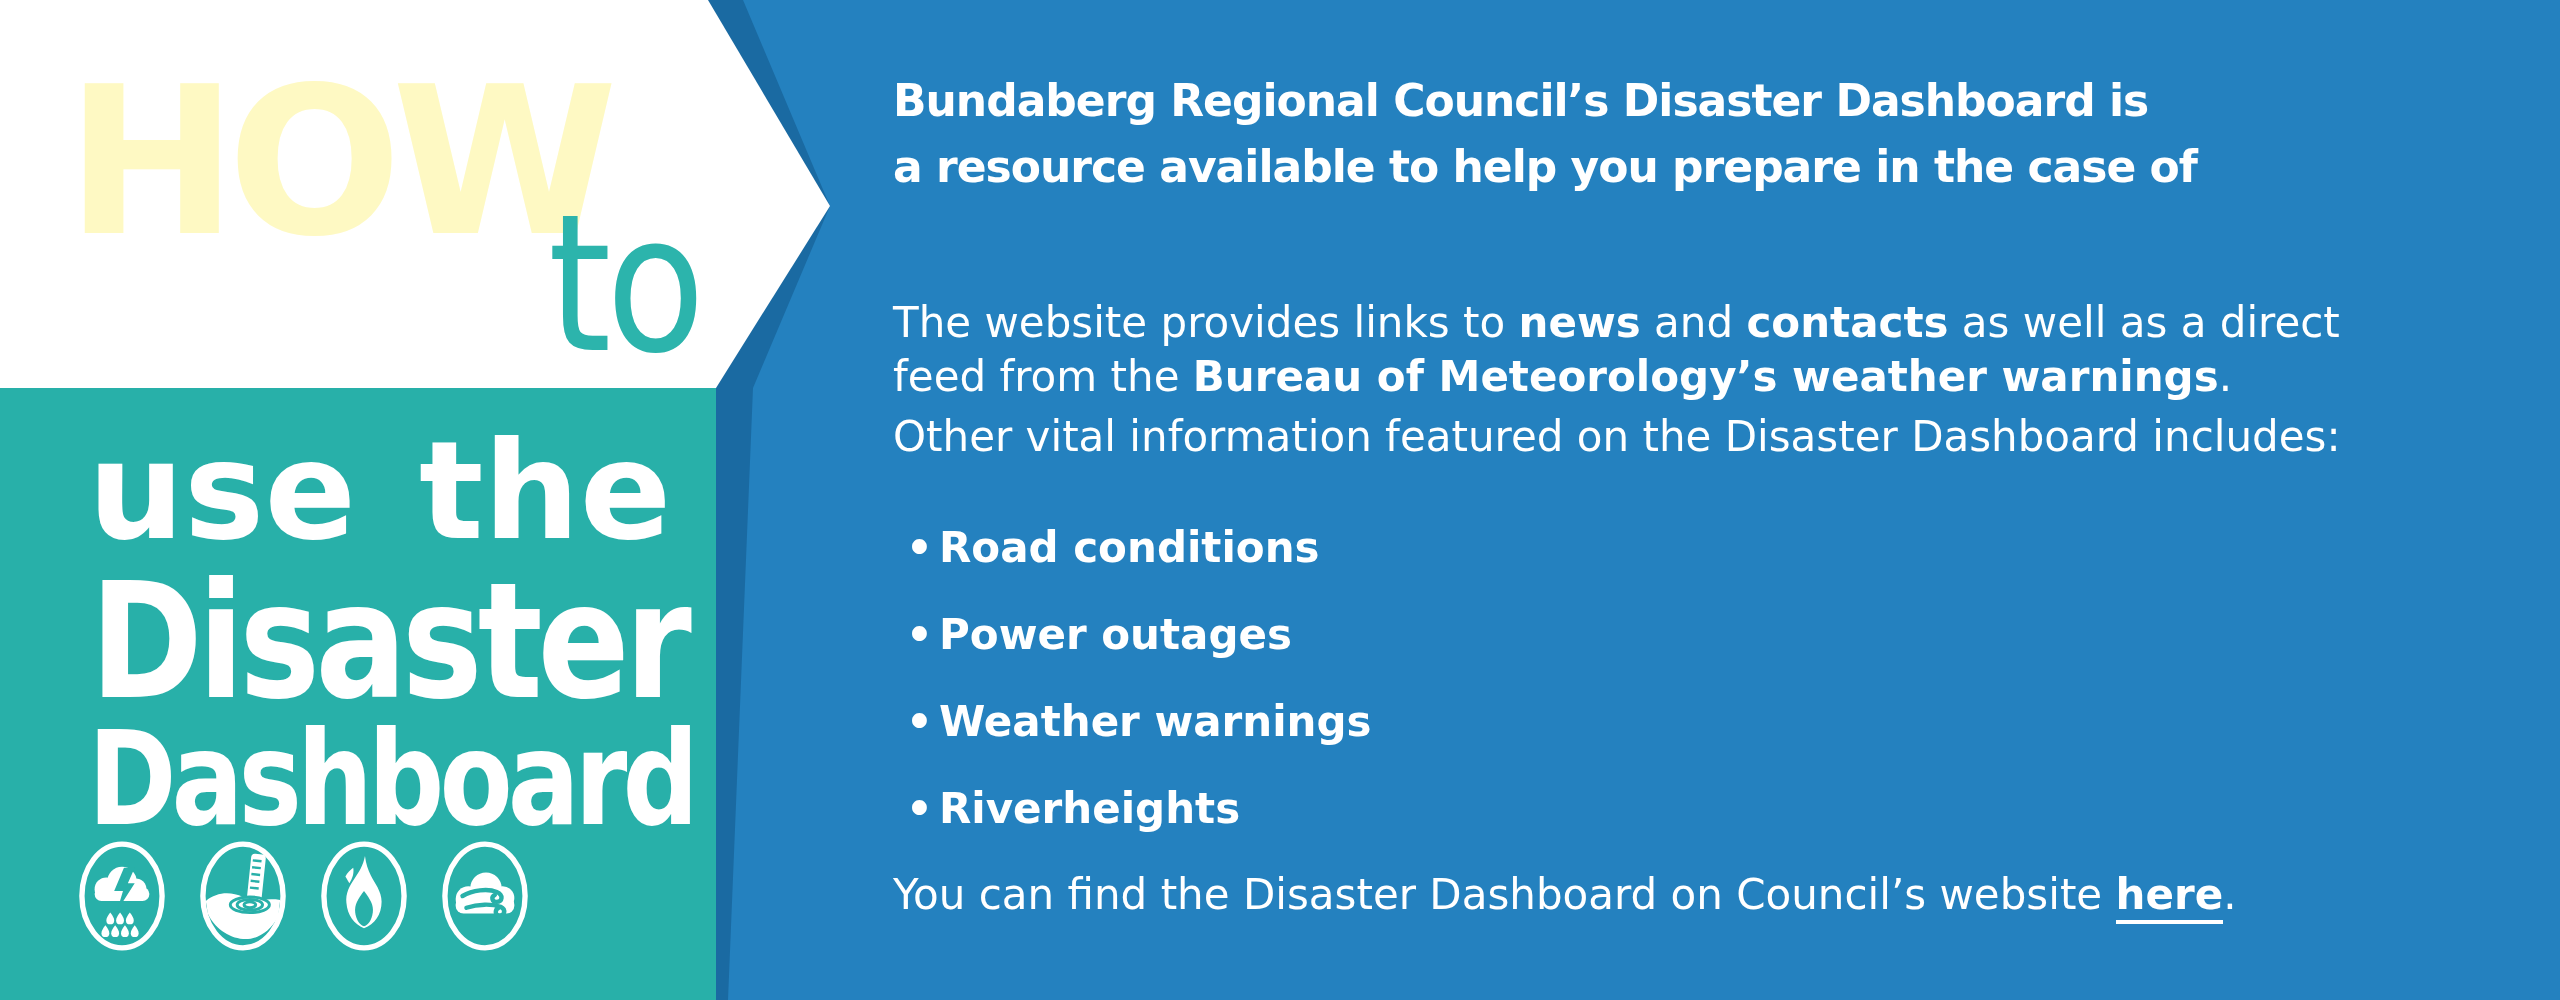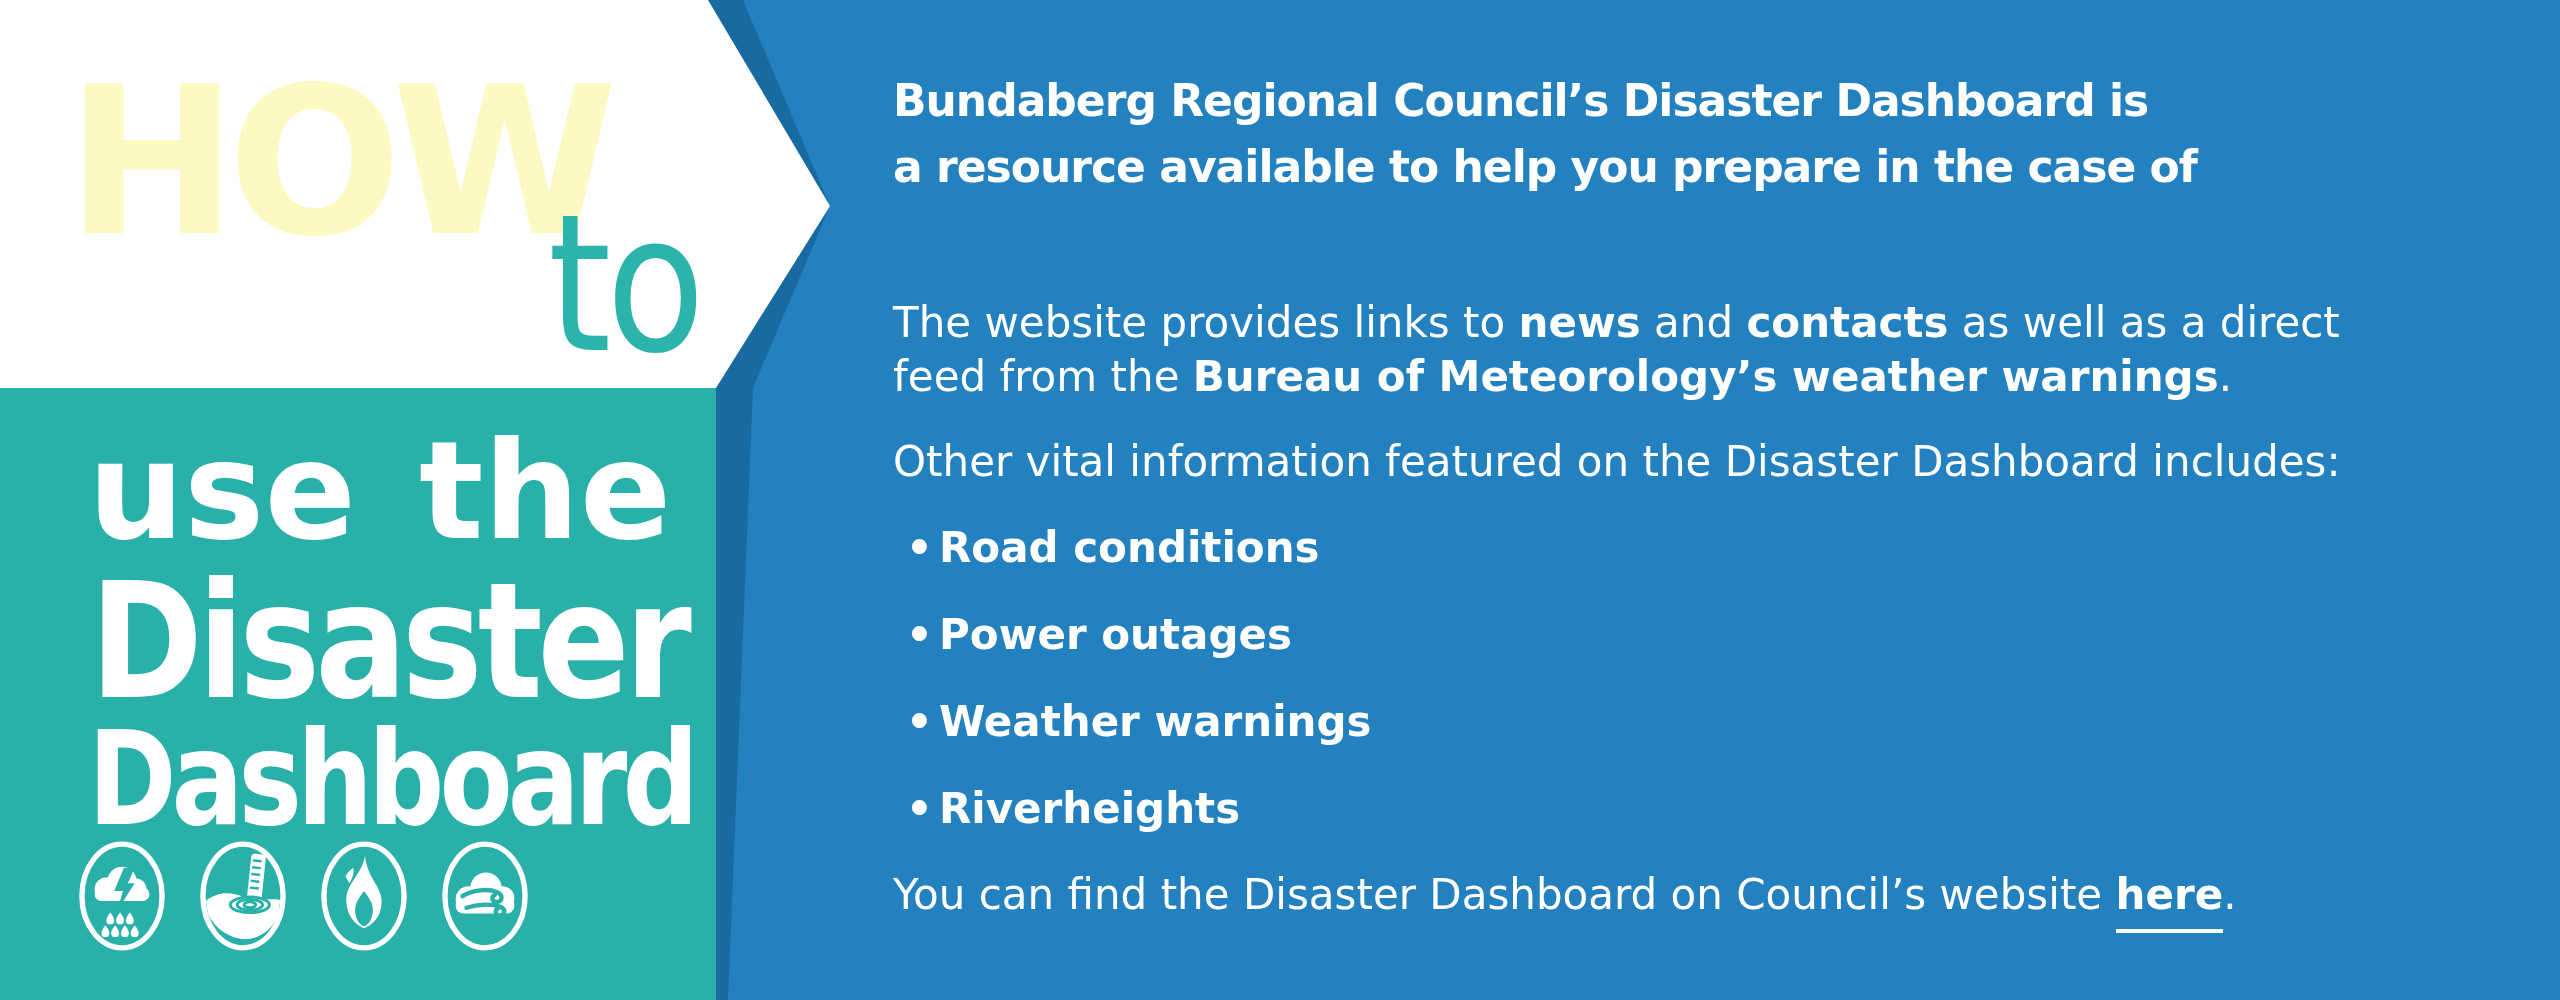"Other vital information featured on" .para2 { top: 435px -> 410px }
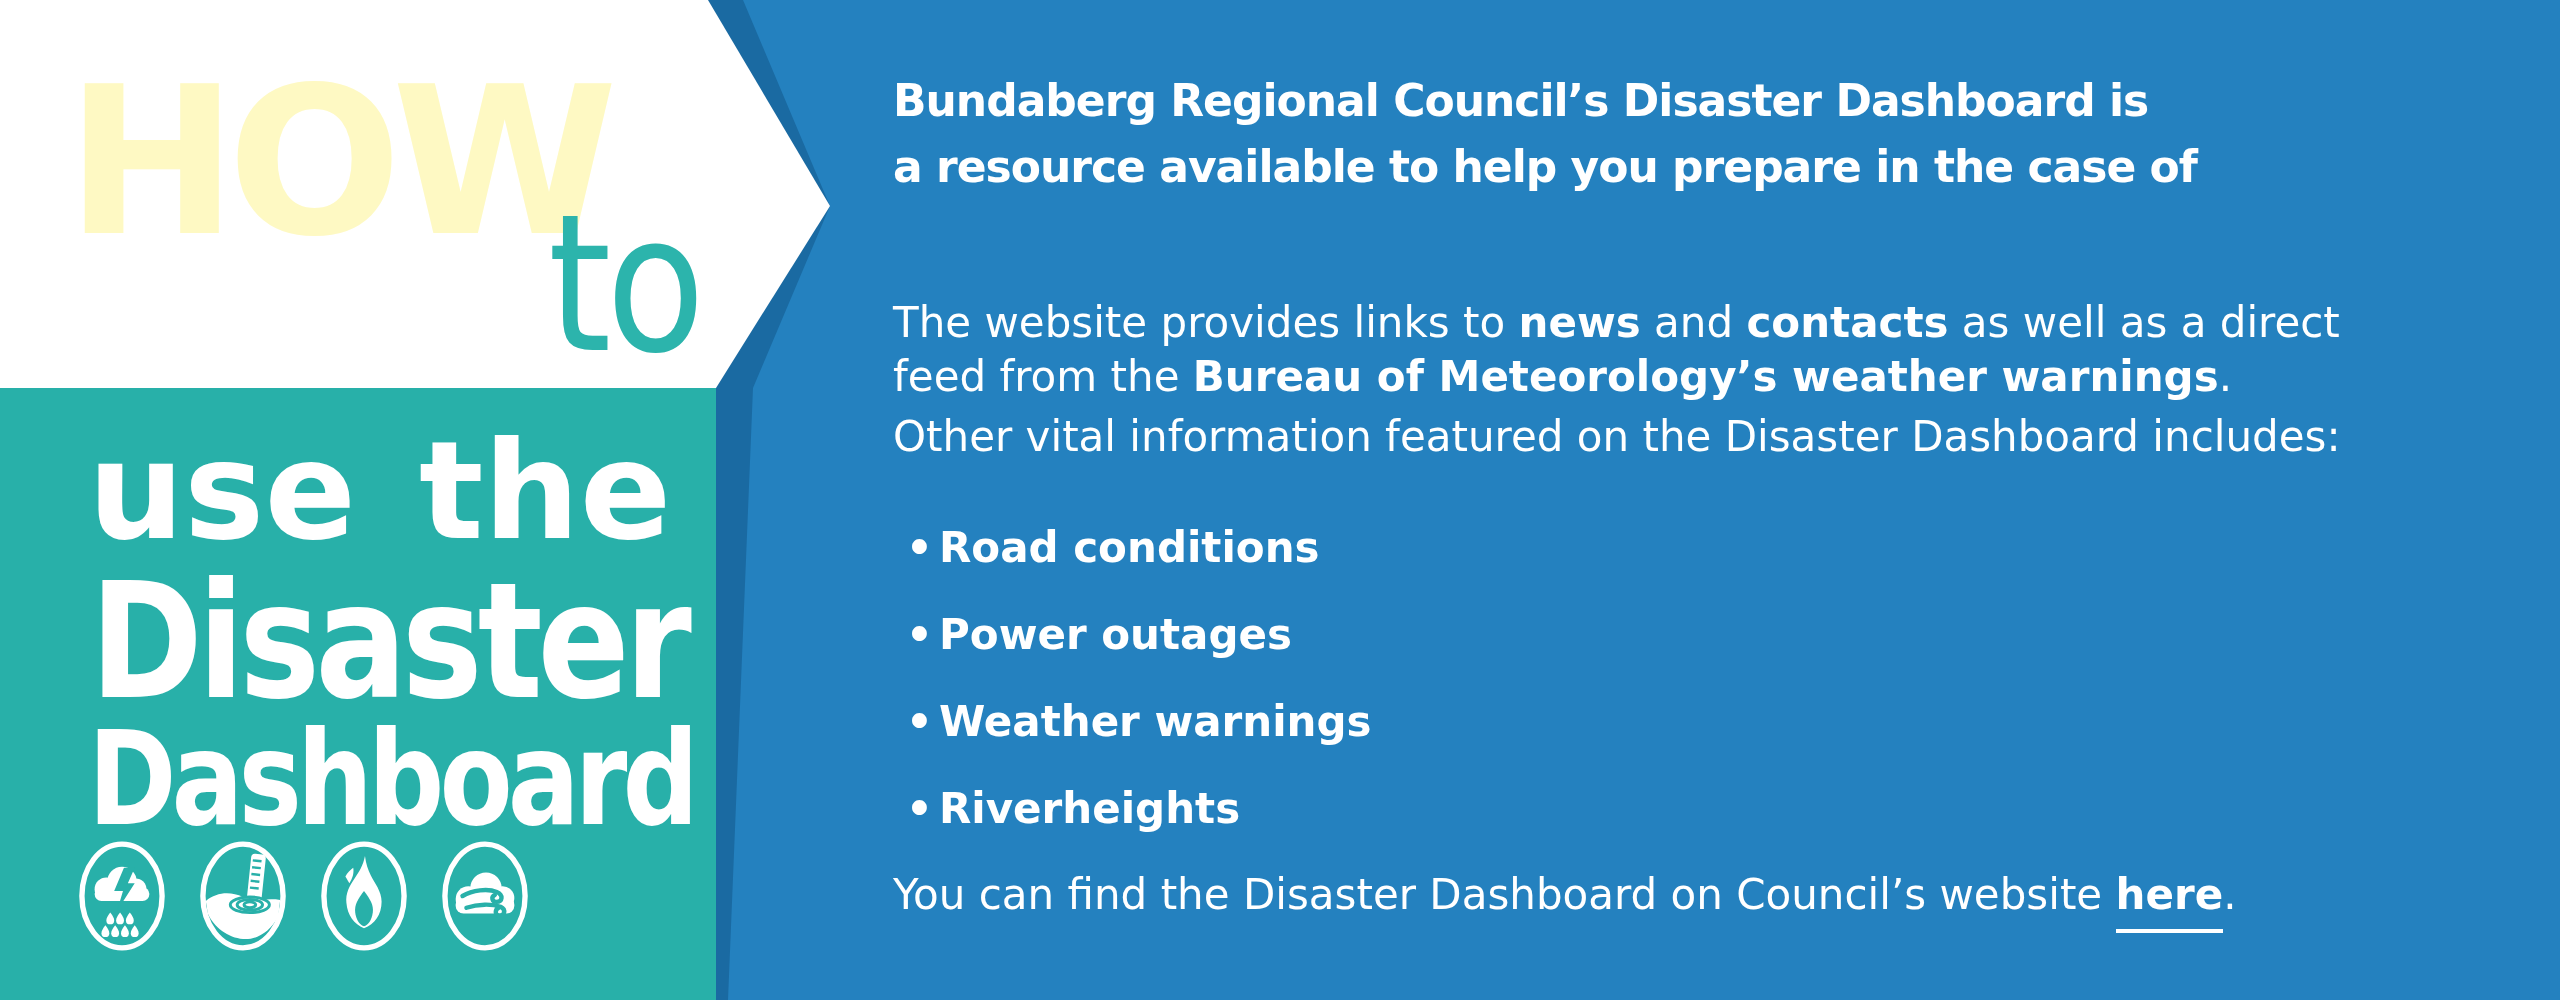"here" .here-link { padding-bottom: 10px -> 1px }
